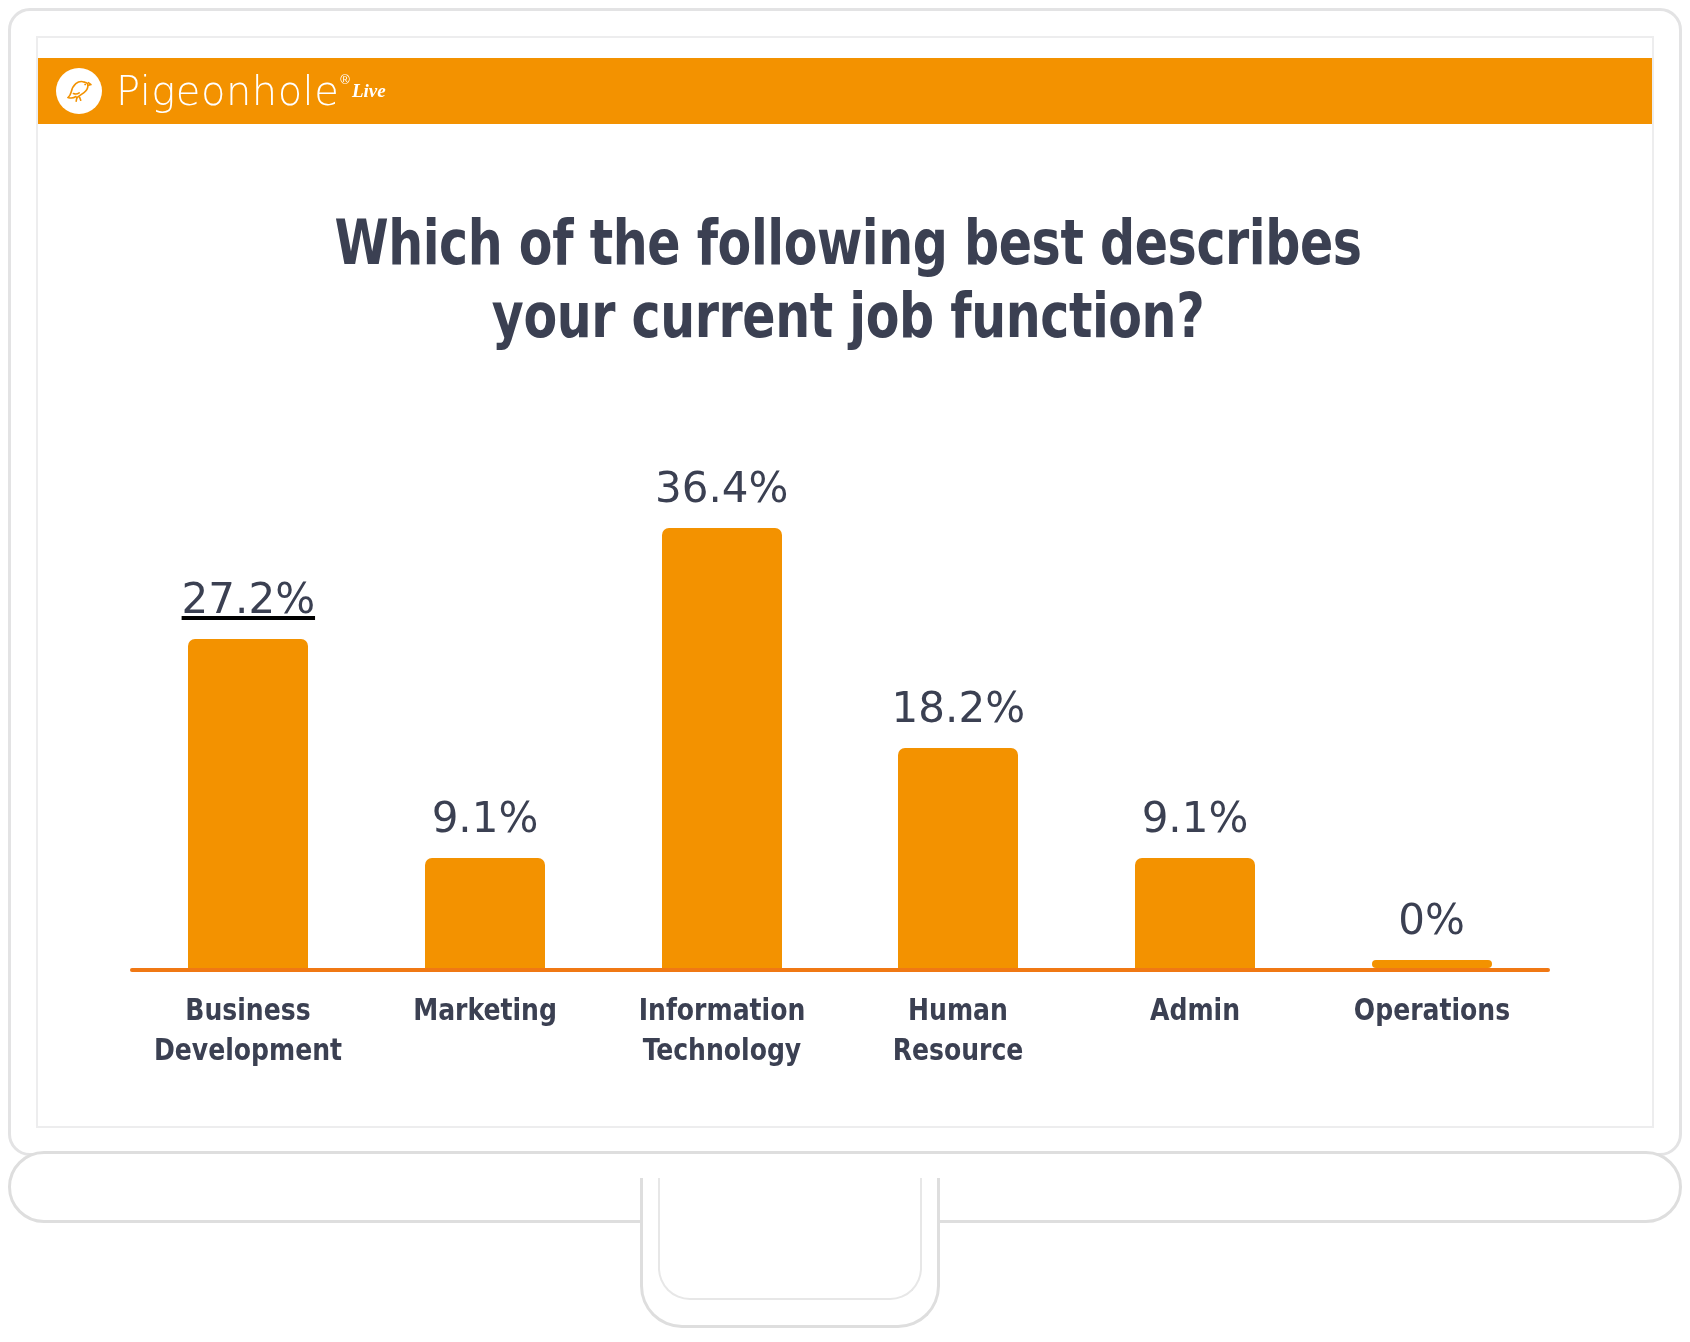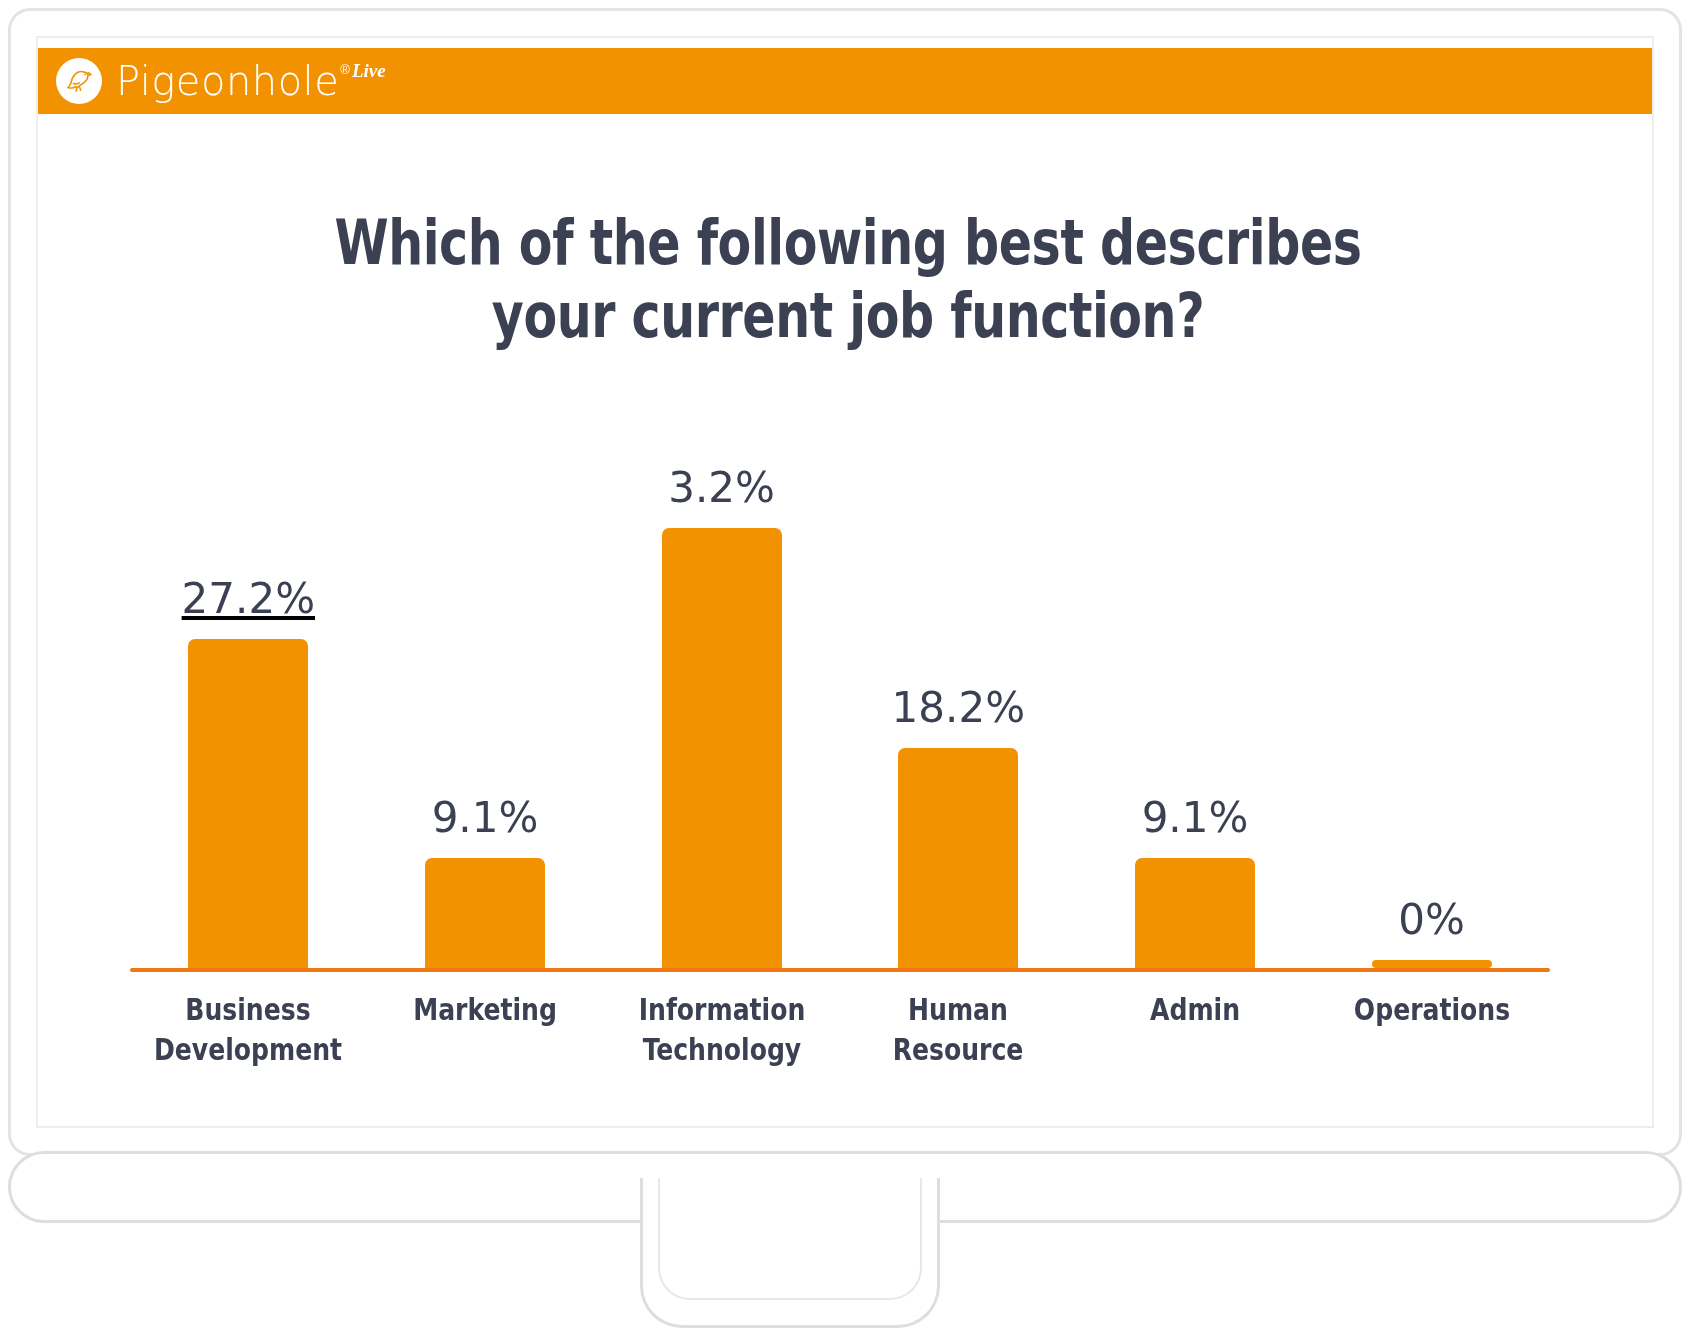"Pigeonhole" #brand-bar { top: 10px -> 20px }
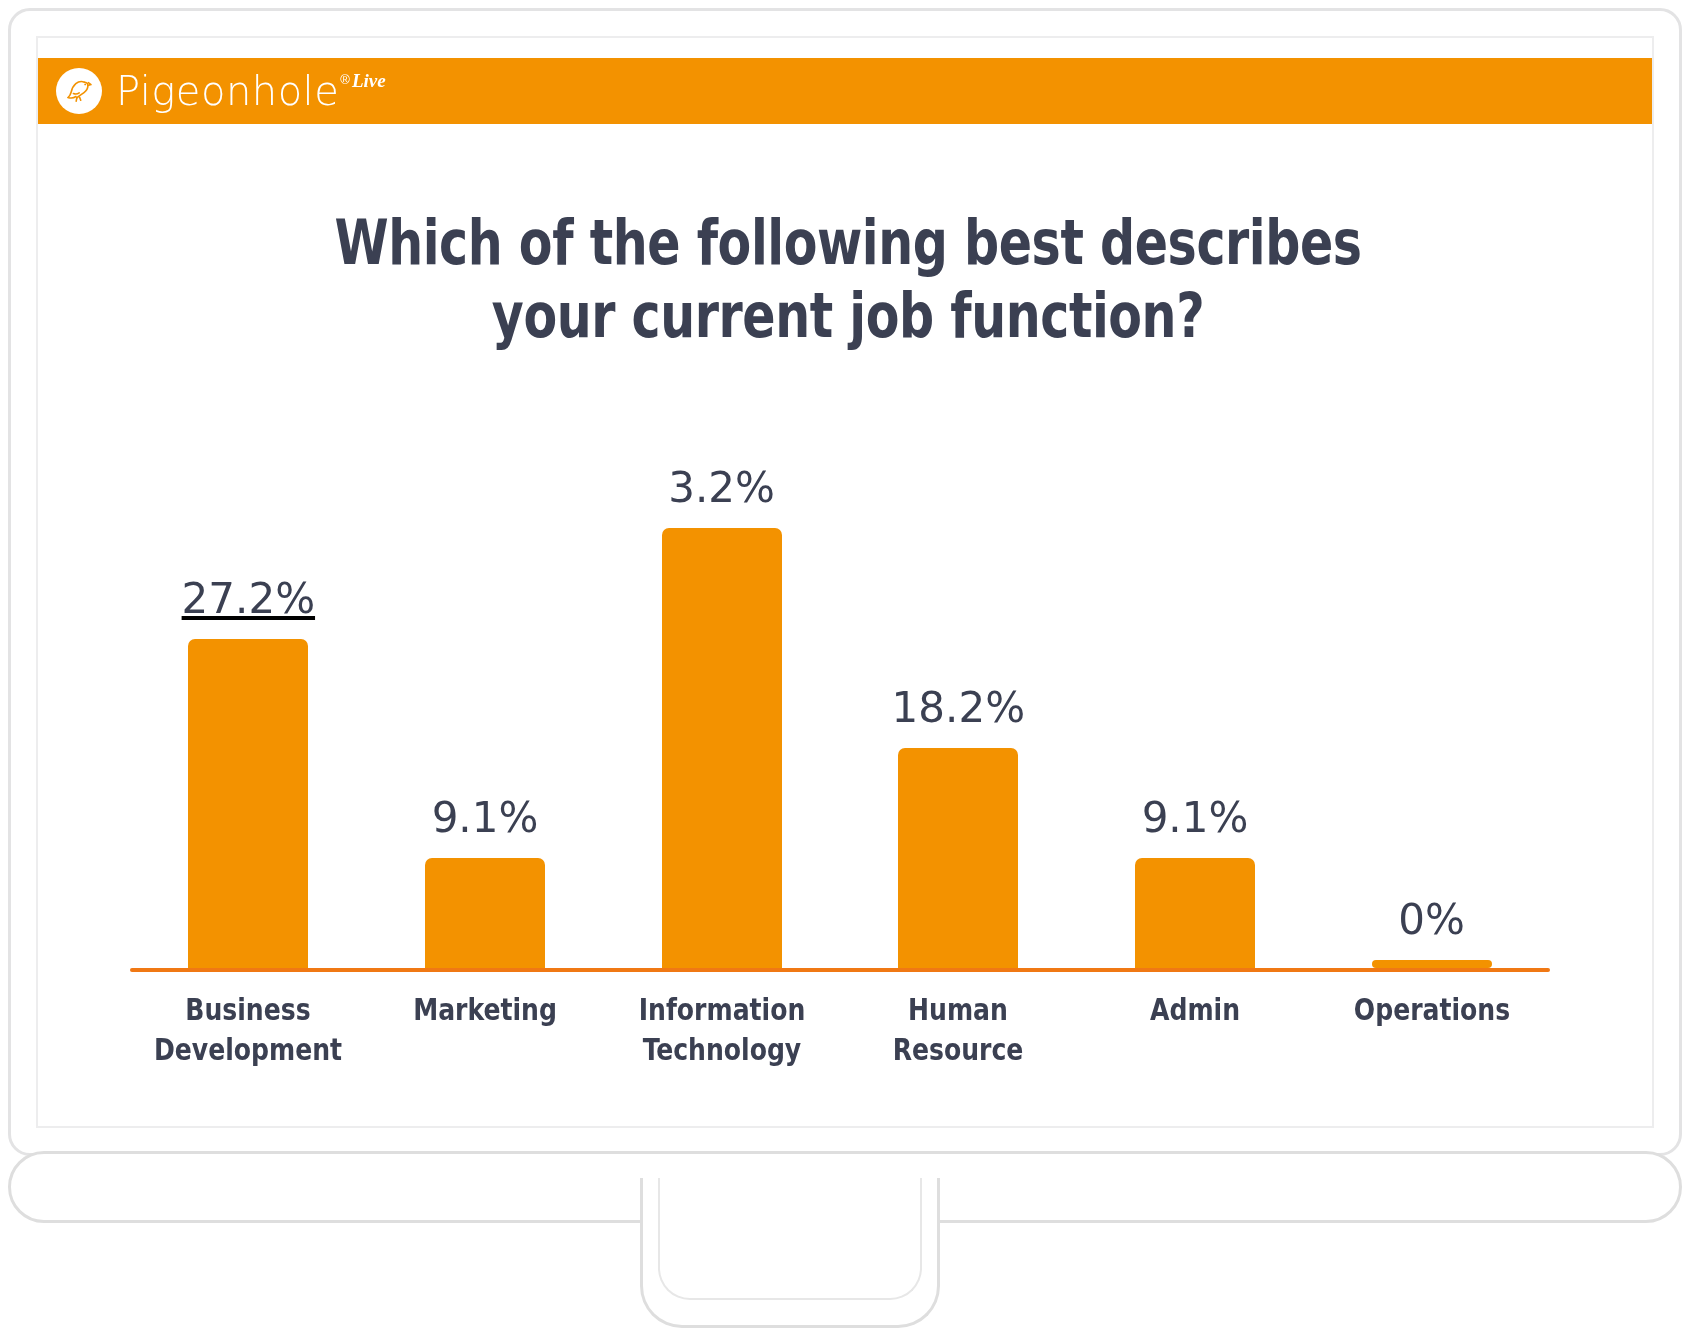"Live" .wordmark .live { margin-top: 0 -> 10px }
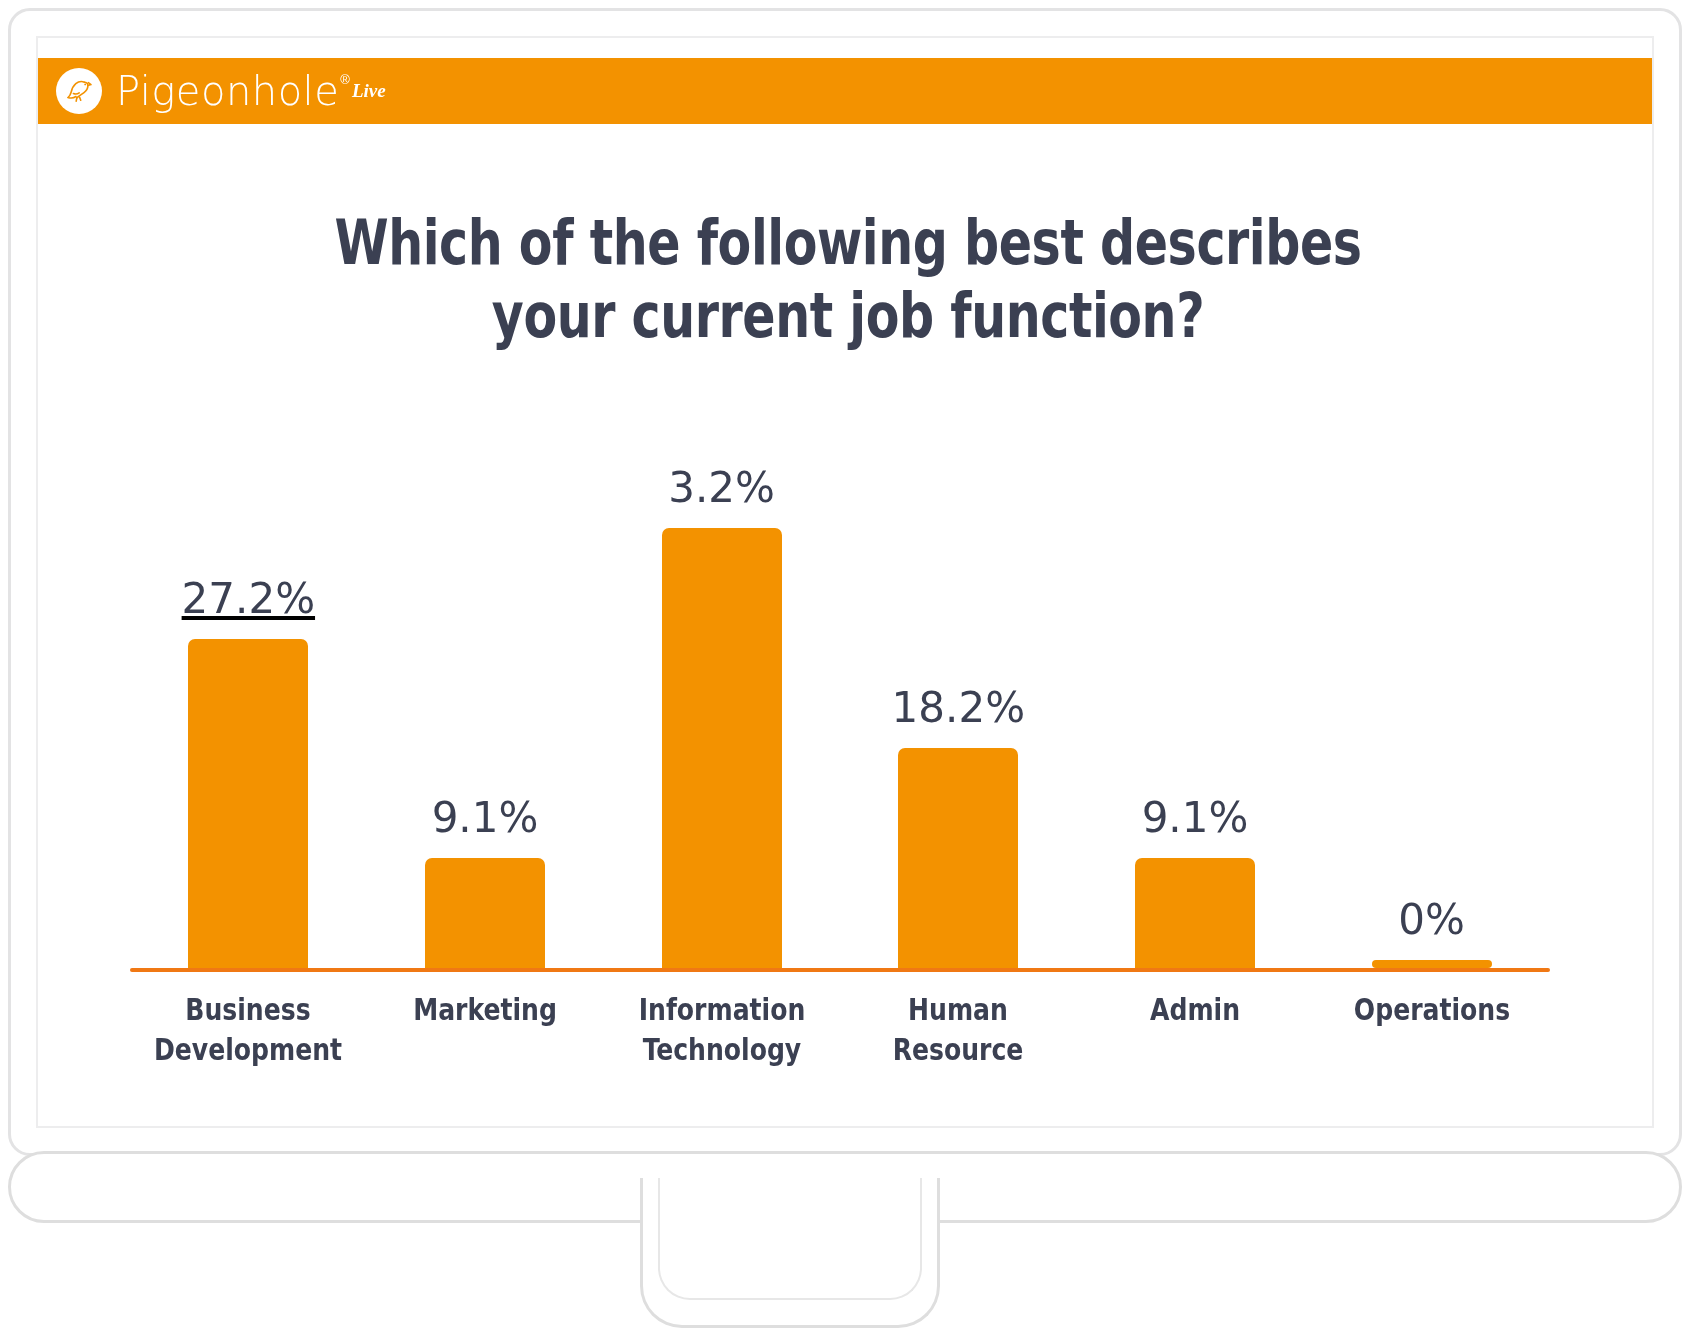"3.2%" div.val { text: 3.2% -> 36.4% }
